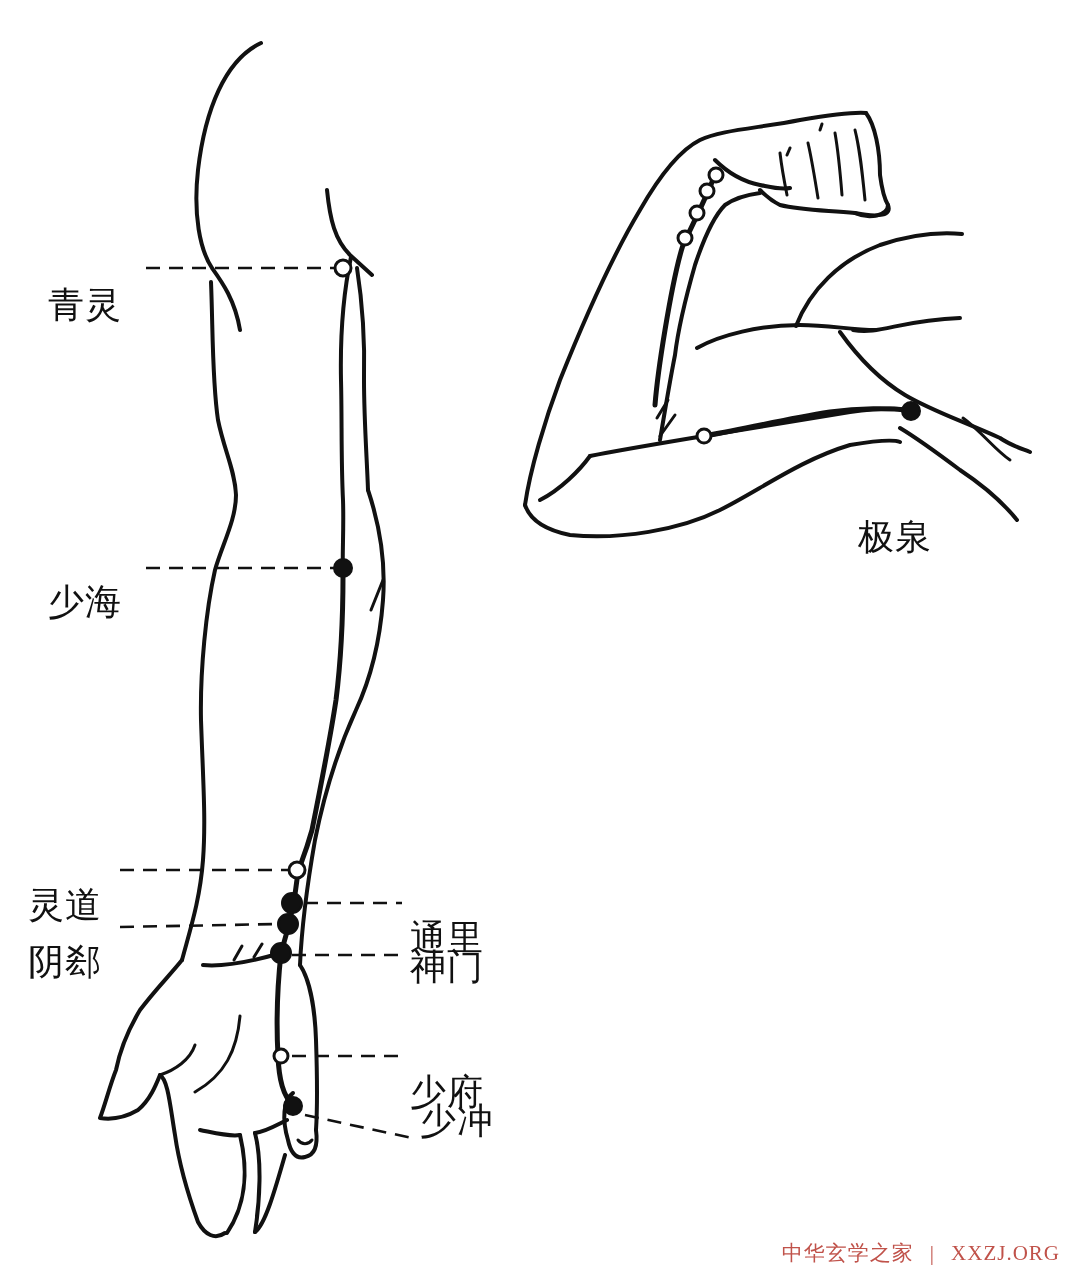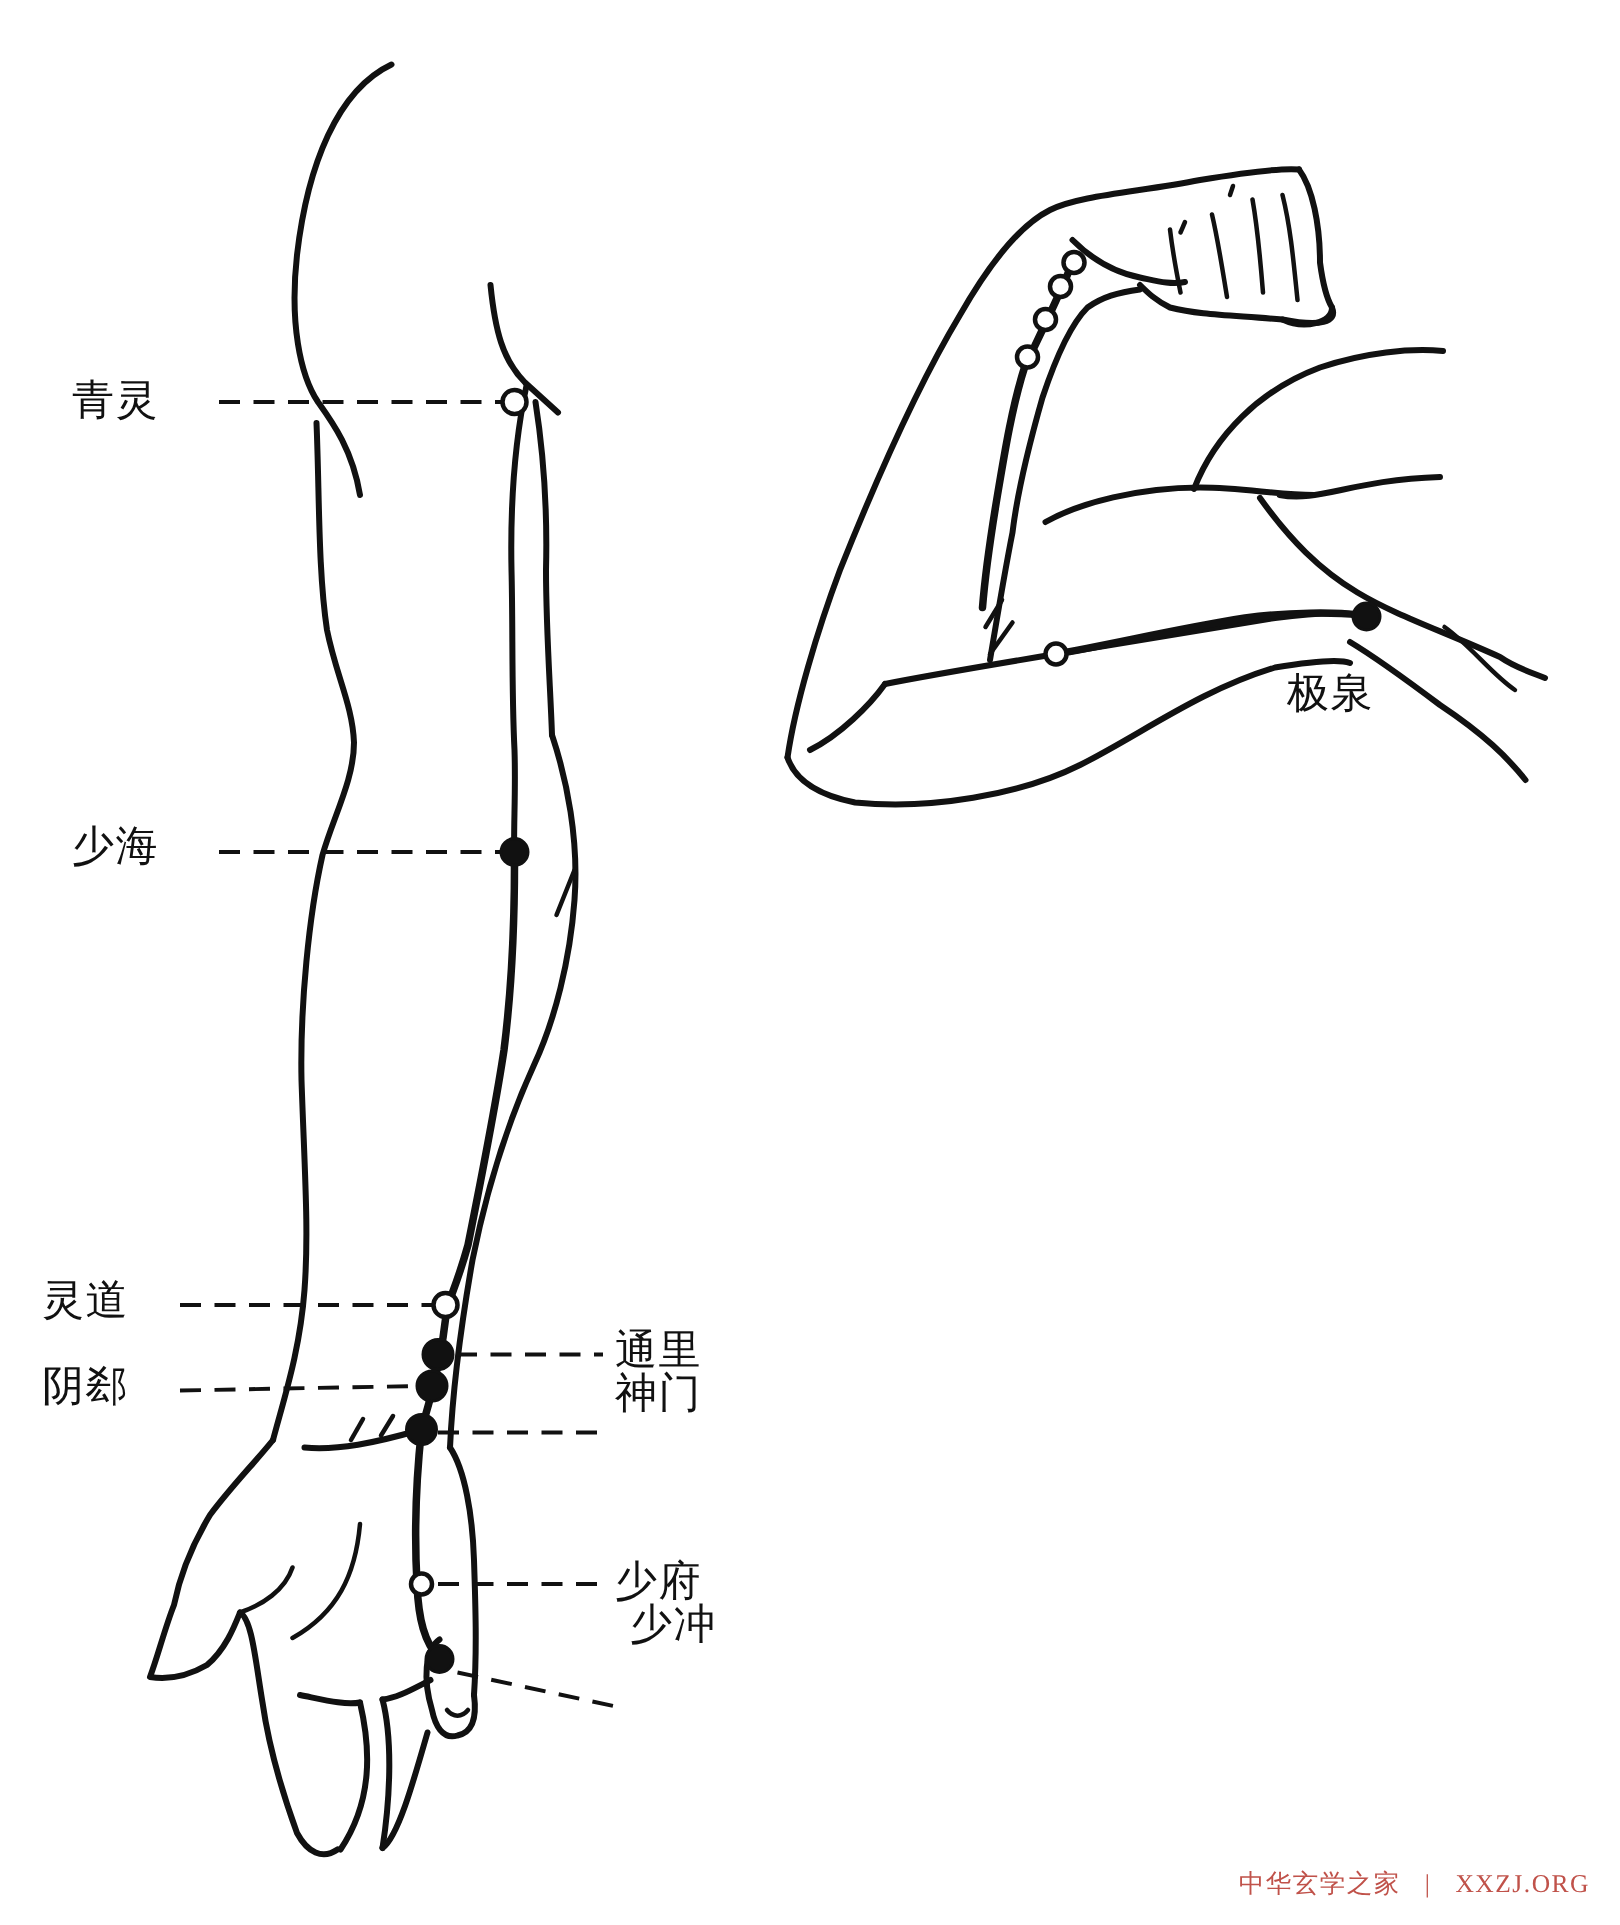"青灵" .label { font-family: Liberation Serif, serif -> Liberation Mono, monospace; font-size: 28px -> 36px; margin-top: none -> 40px }
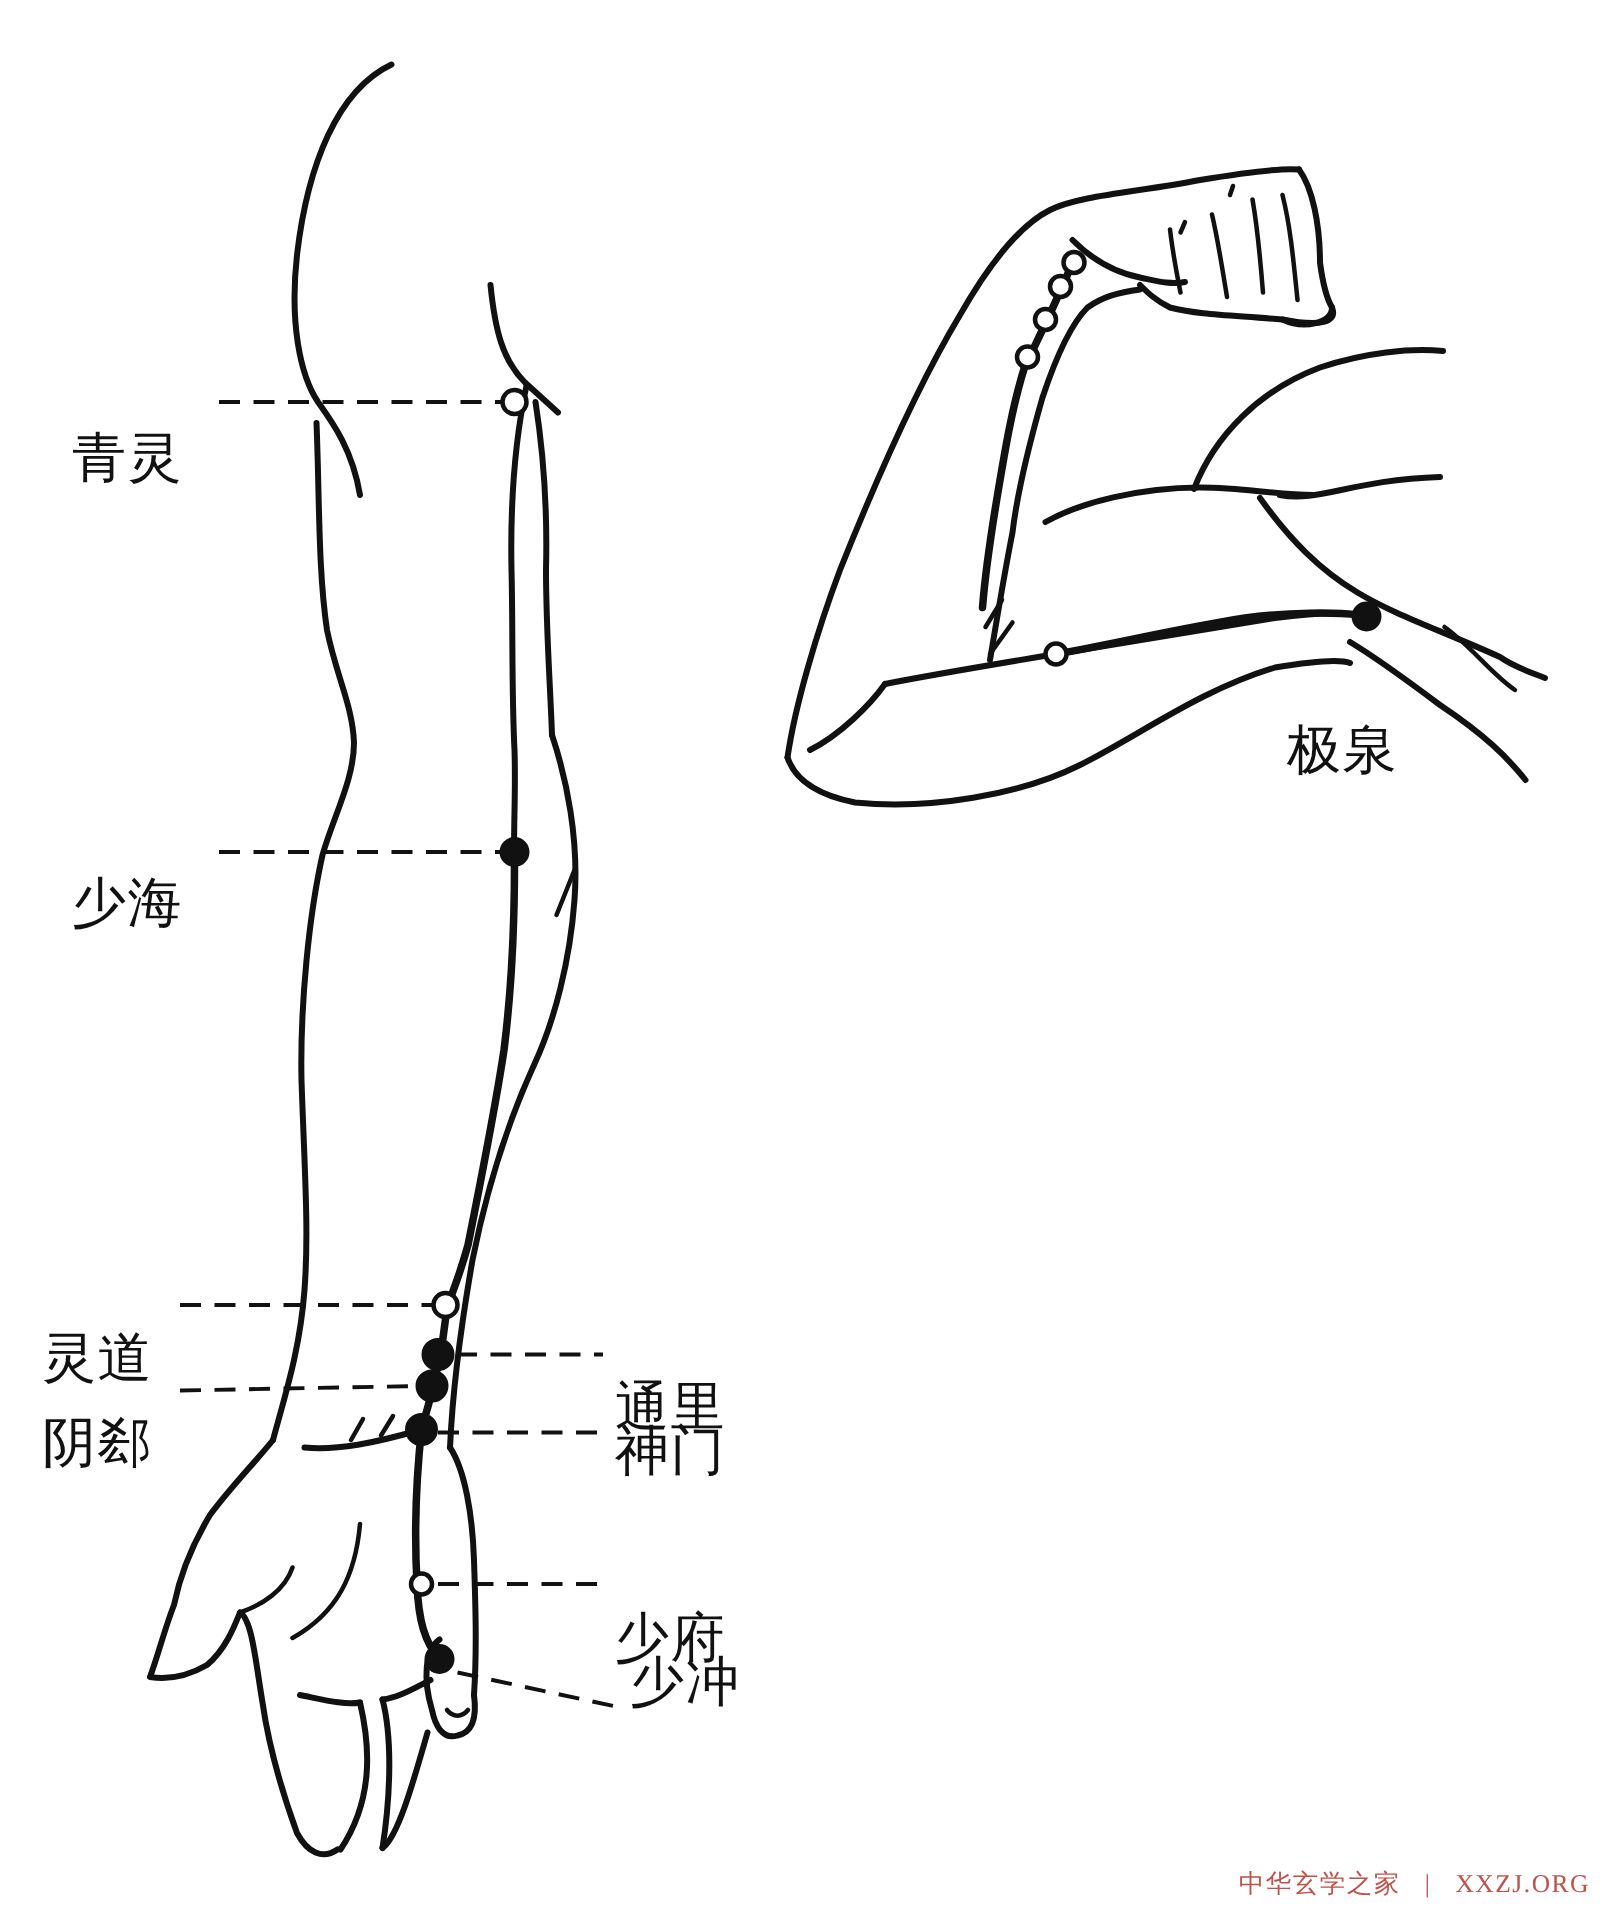"极泉" div.label { top: 443px -> 480px }
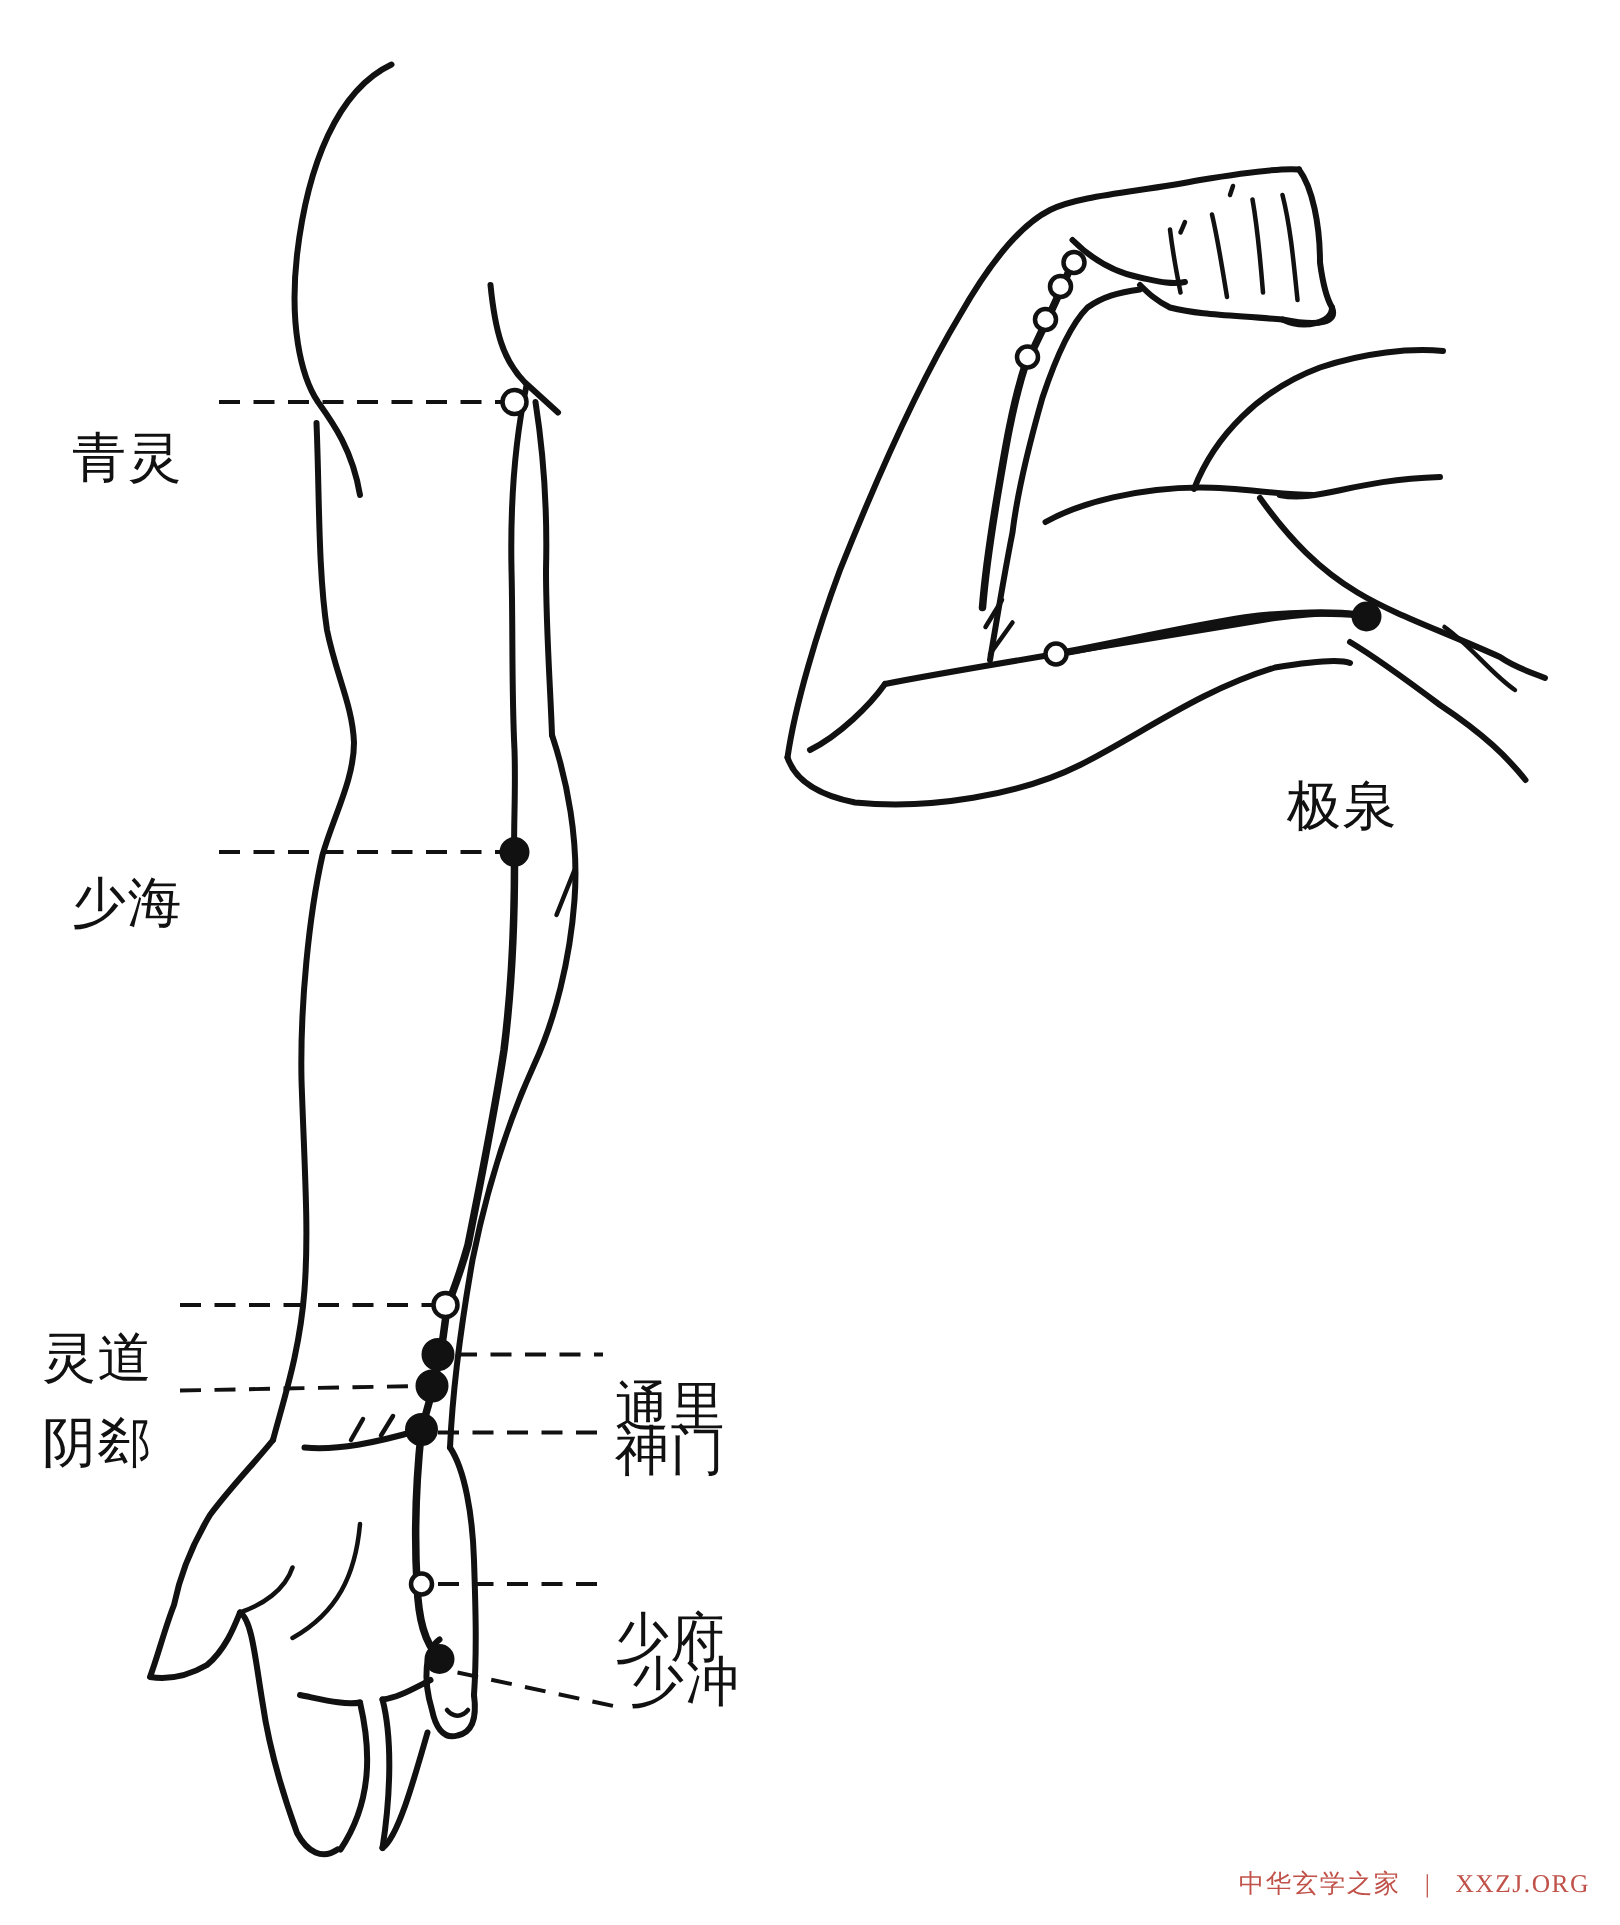"中华玄学之家 | XXZJ.ORG" .watermark { font-size: 17px -> 21px }
